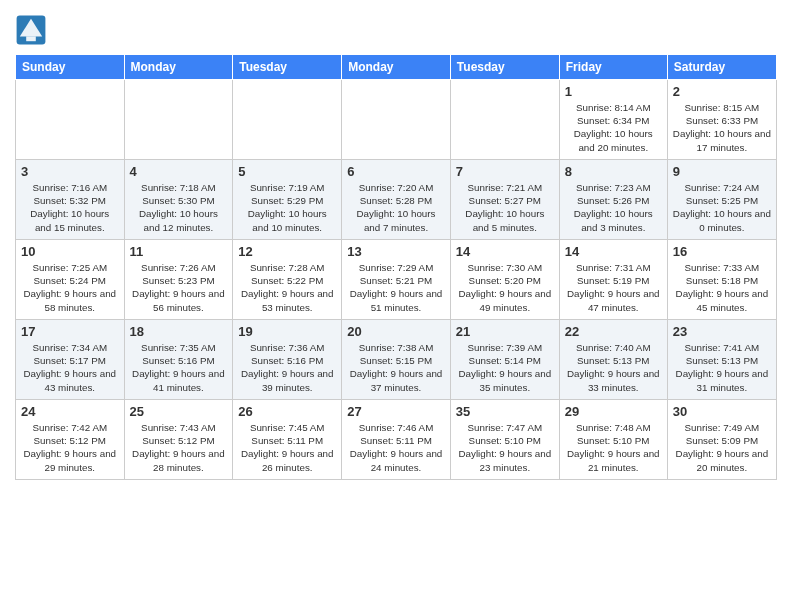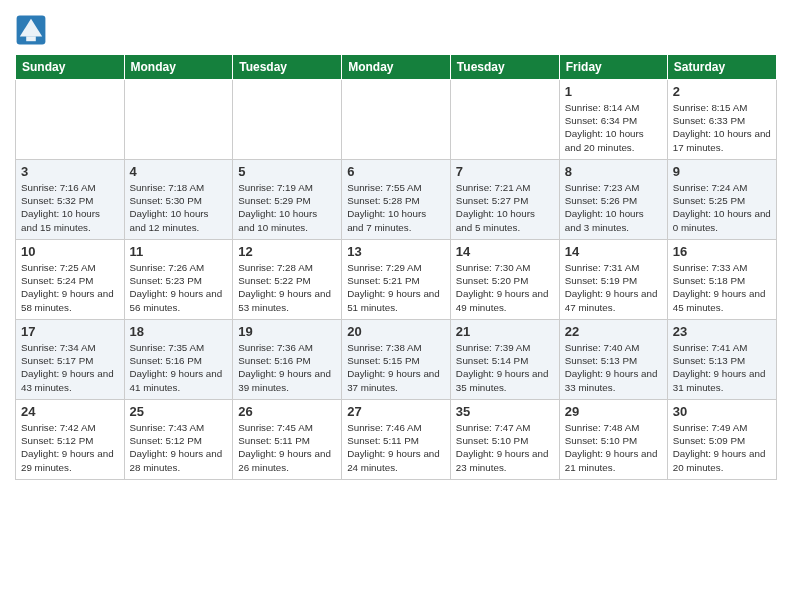"Sunday" thead tr th { background: #15803d -> #3b82f6 }
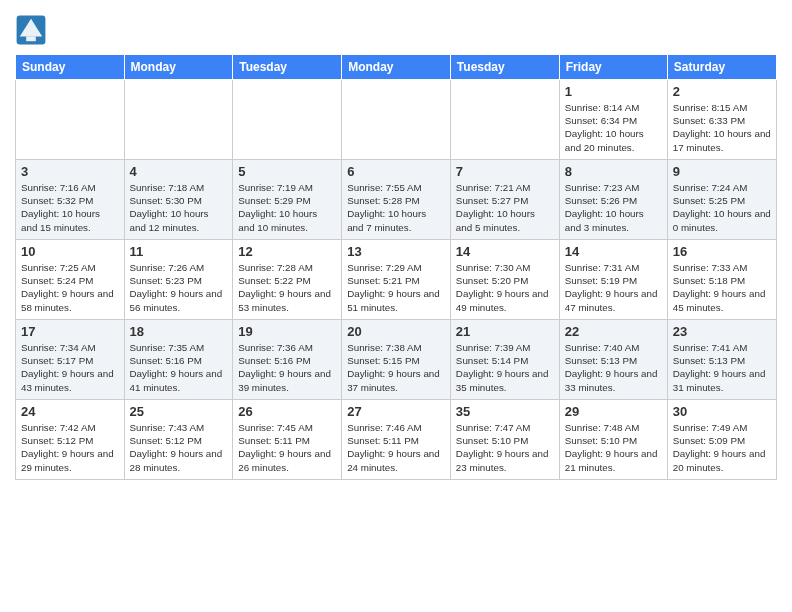"Sunrise: 8:14 AM Sunset: 6:34" .day-info { text-align: none -> center }
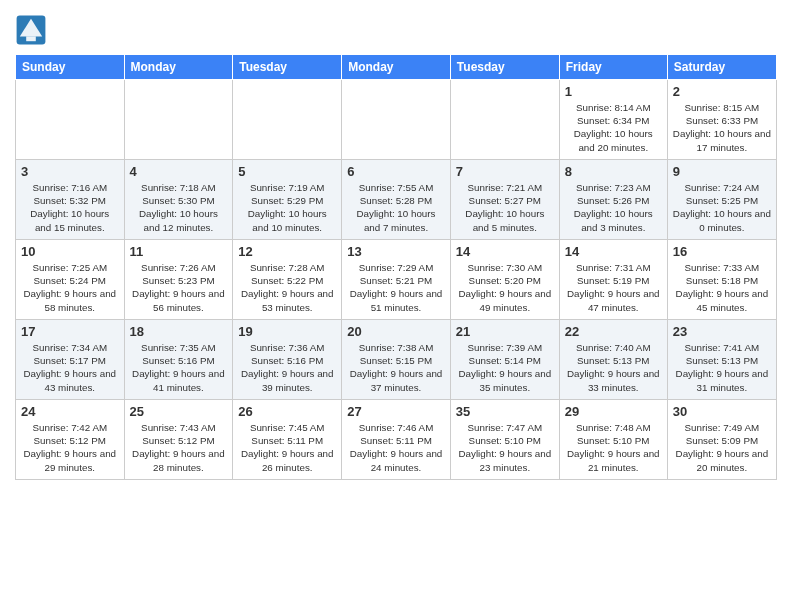"Sunrise: 7:55 AM Sunset: 5:28" div.day-info { text: 7:55 -> 7:20 }
